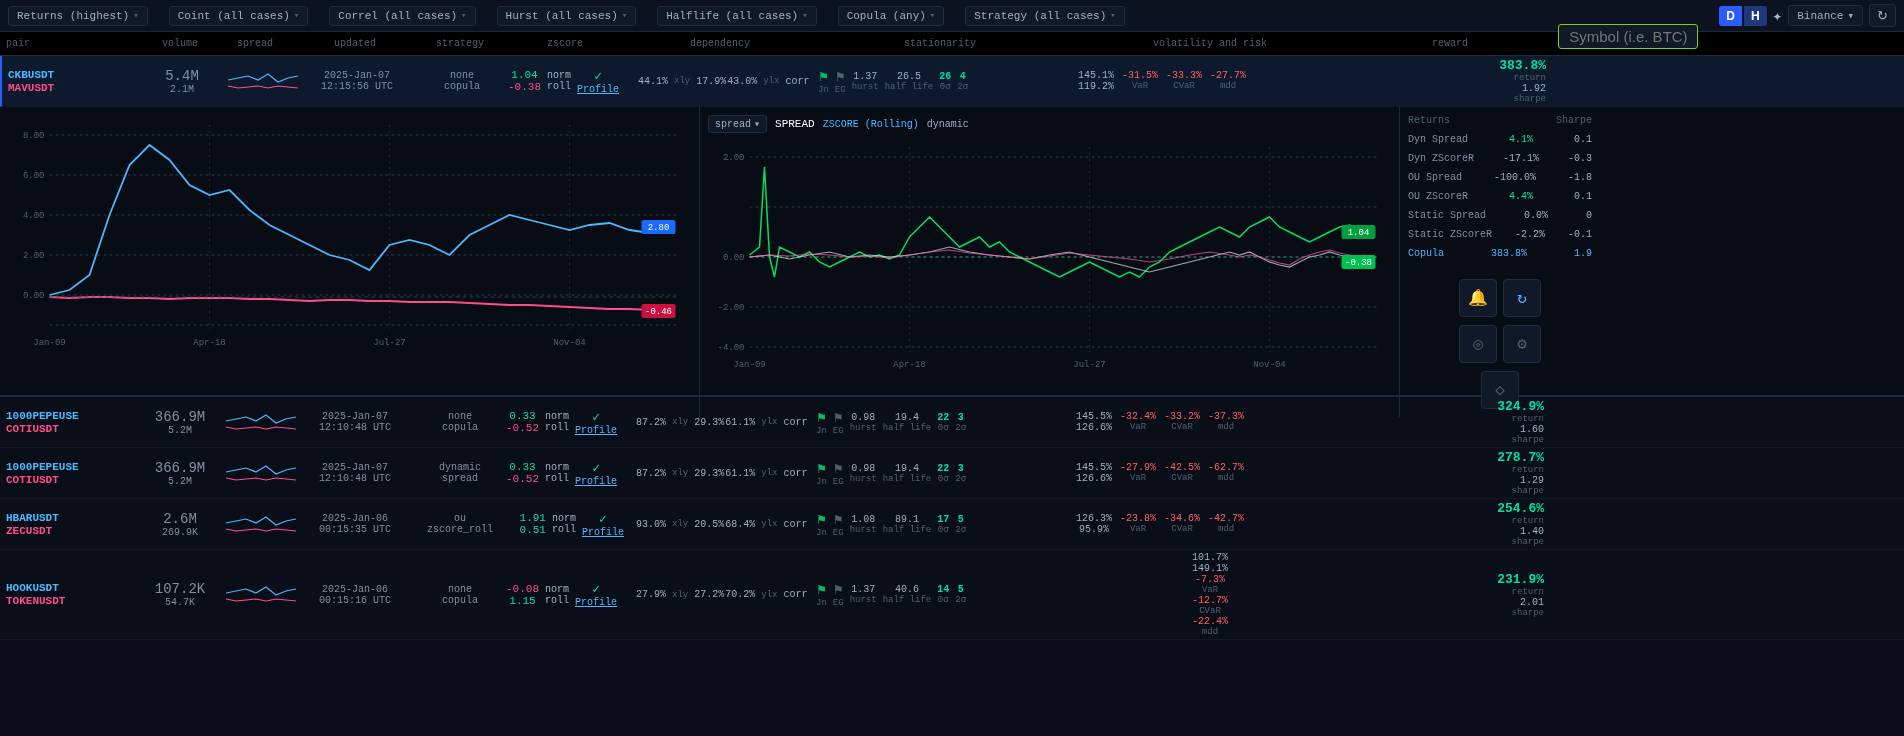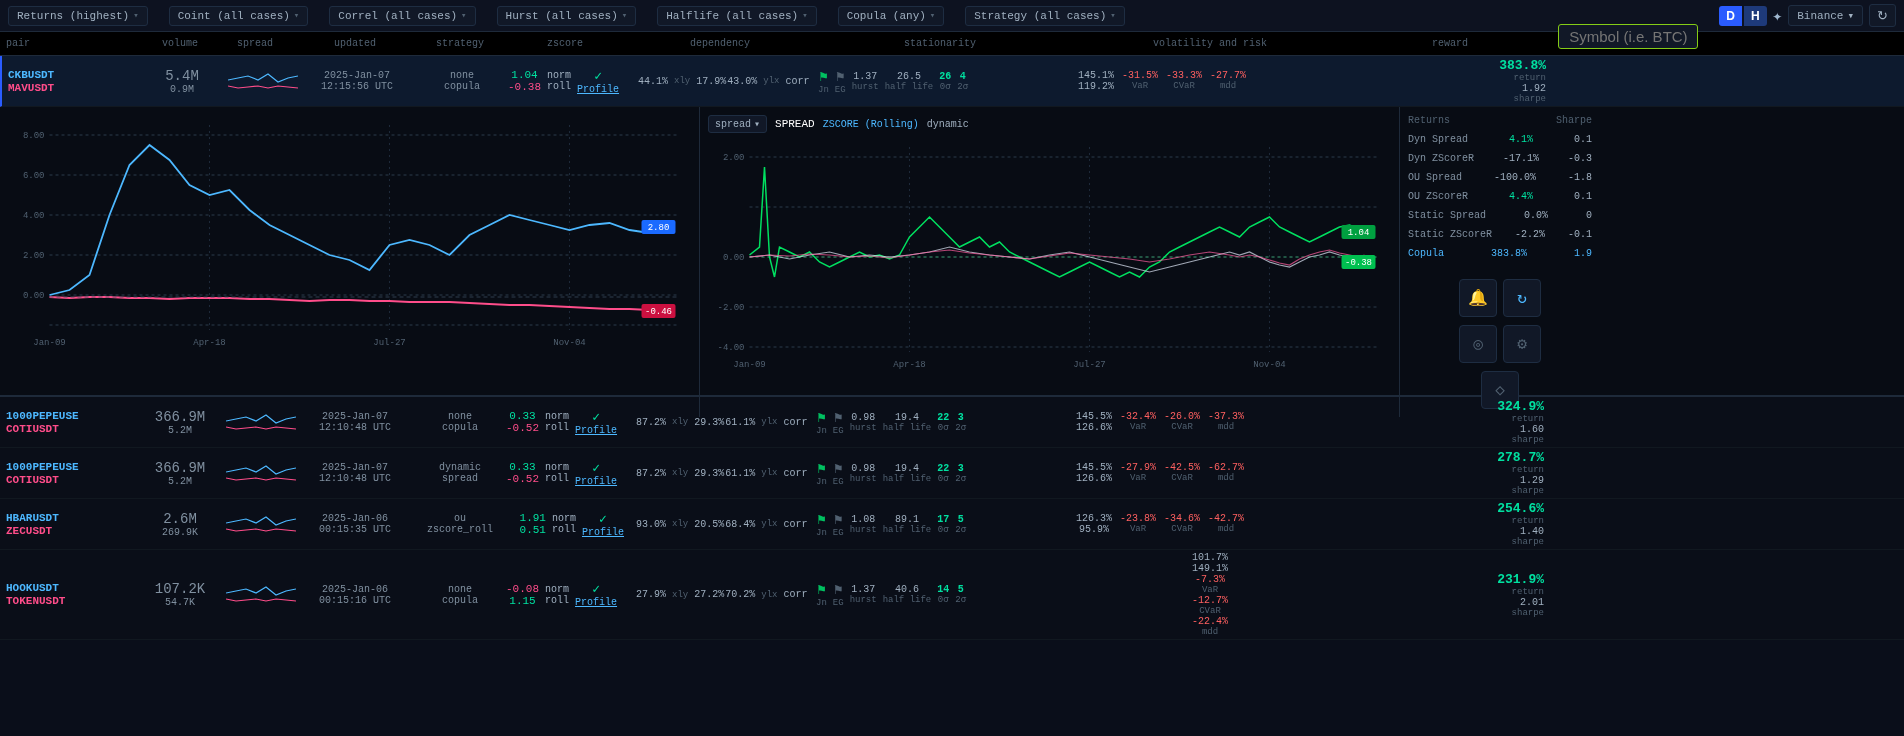"0.9M" span.vol-b { text: 0.9M -> 2.1M }
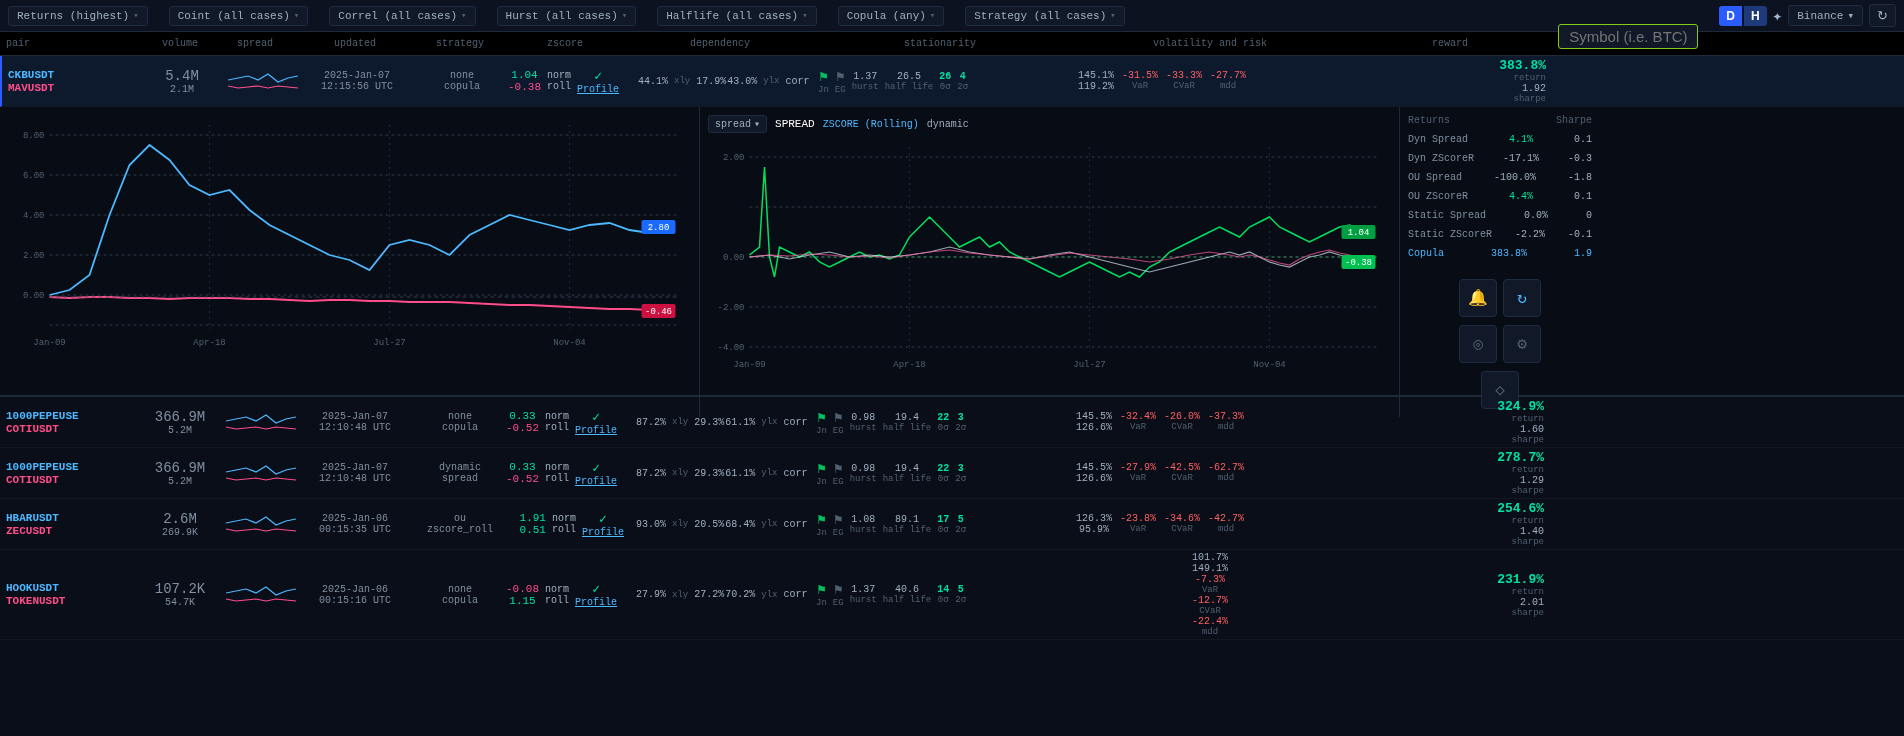"-26.0%" span.vr-neg { text: -26.0% -> -33.2% }
